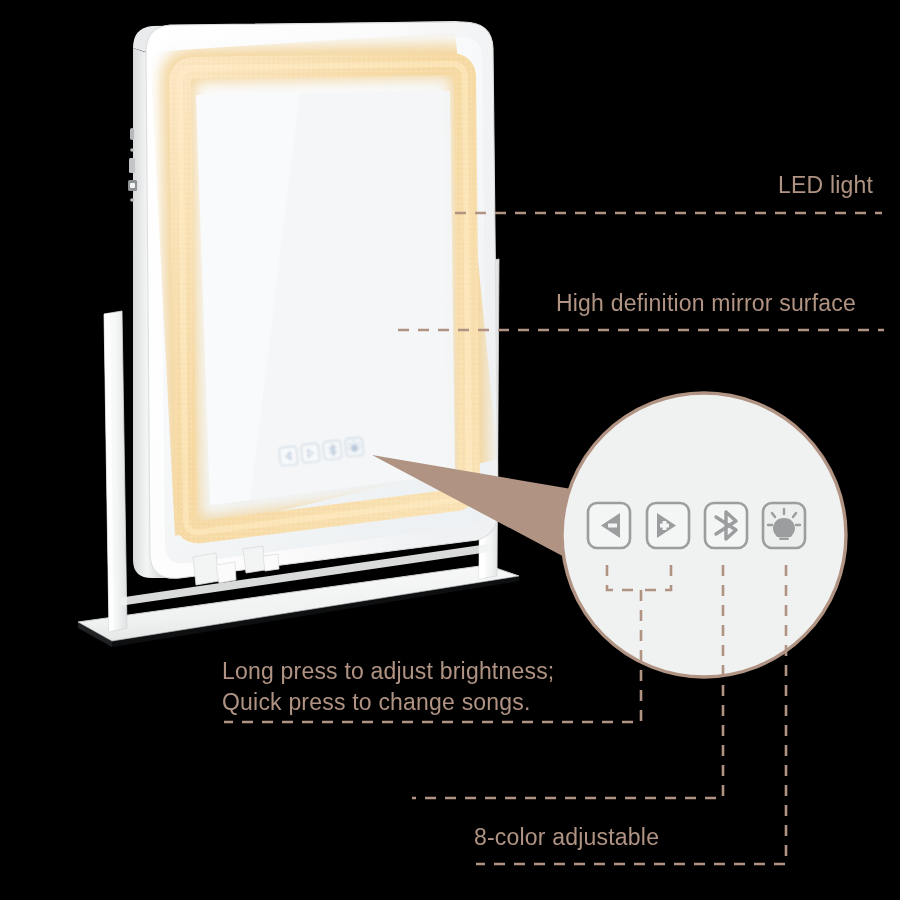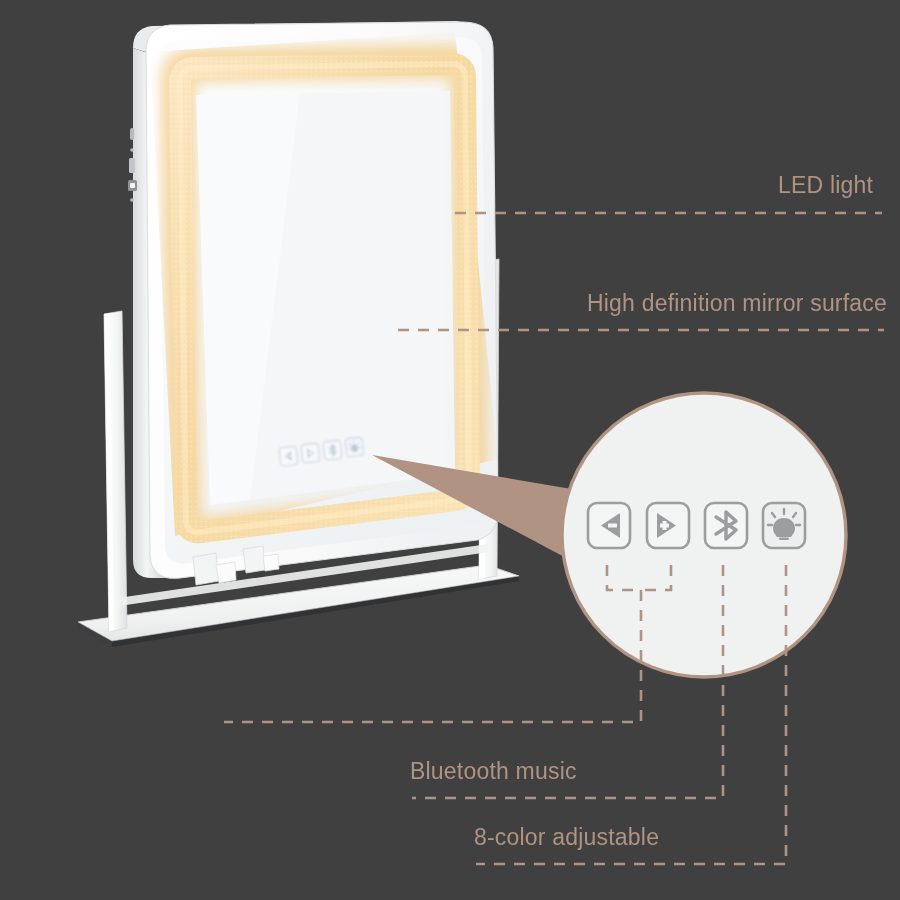"LED light" #stage { background: #404040 -> #000000 }
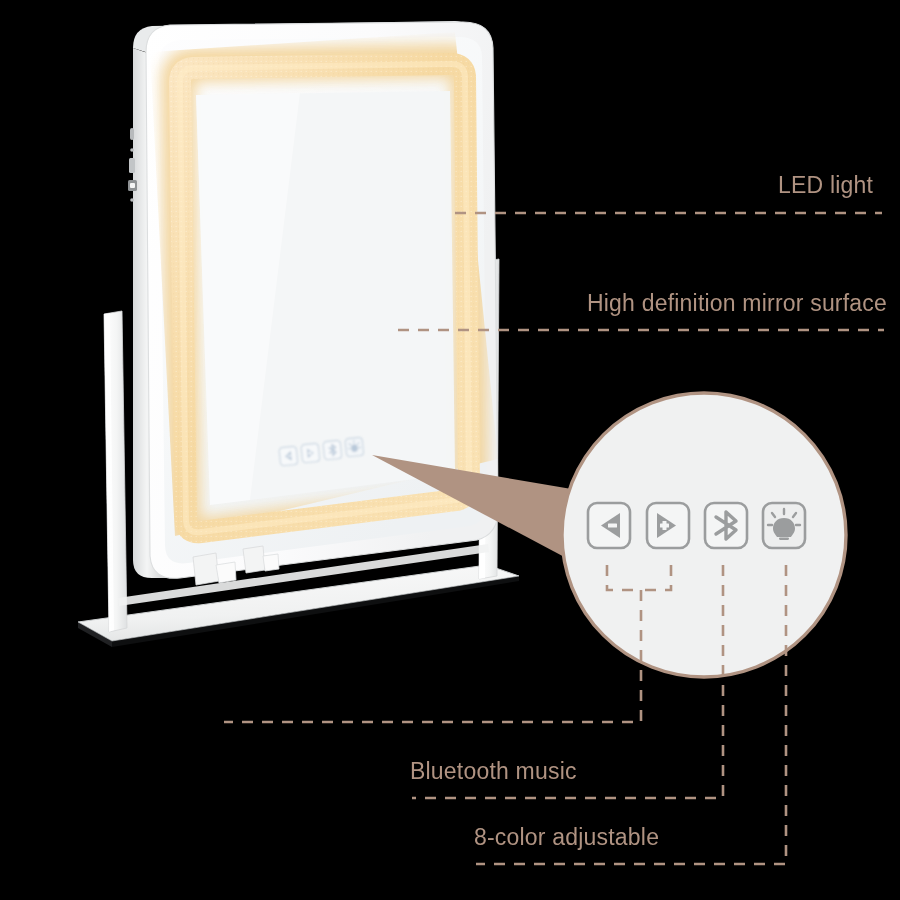"High definition mirror surface" #lbl-hd { margin-left: 31px -> none }
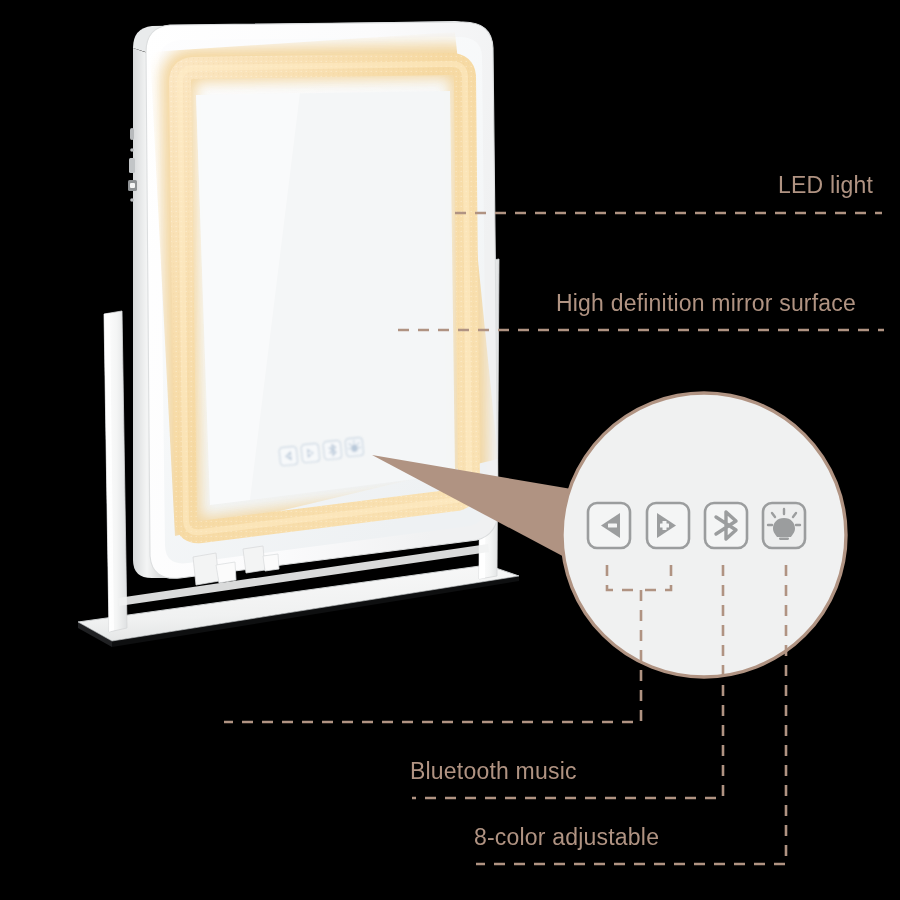"Long press to adjust brightness;" div.label { html: none -> <div>Long press to adjust brightness; Quick press to change songs.</div> }
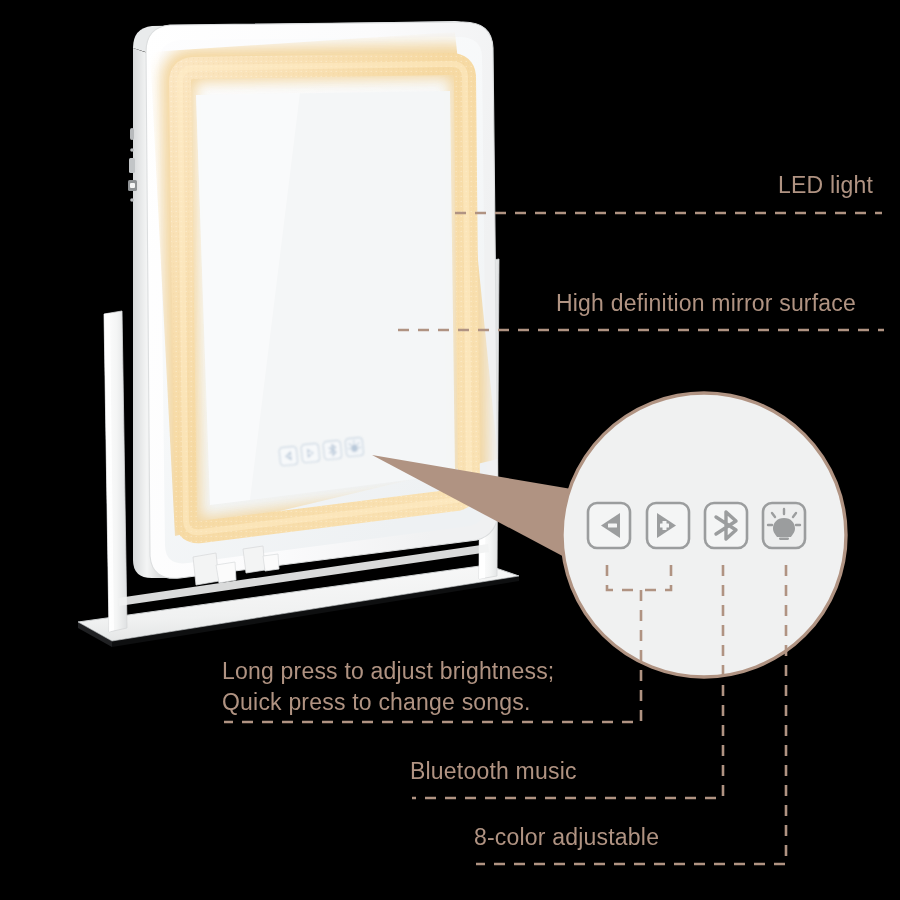"Bluetooth music" div.label { html: <div>Bluetooth music</div> -> none }
